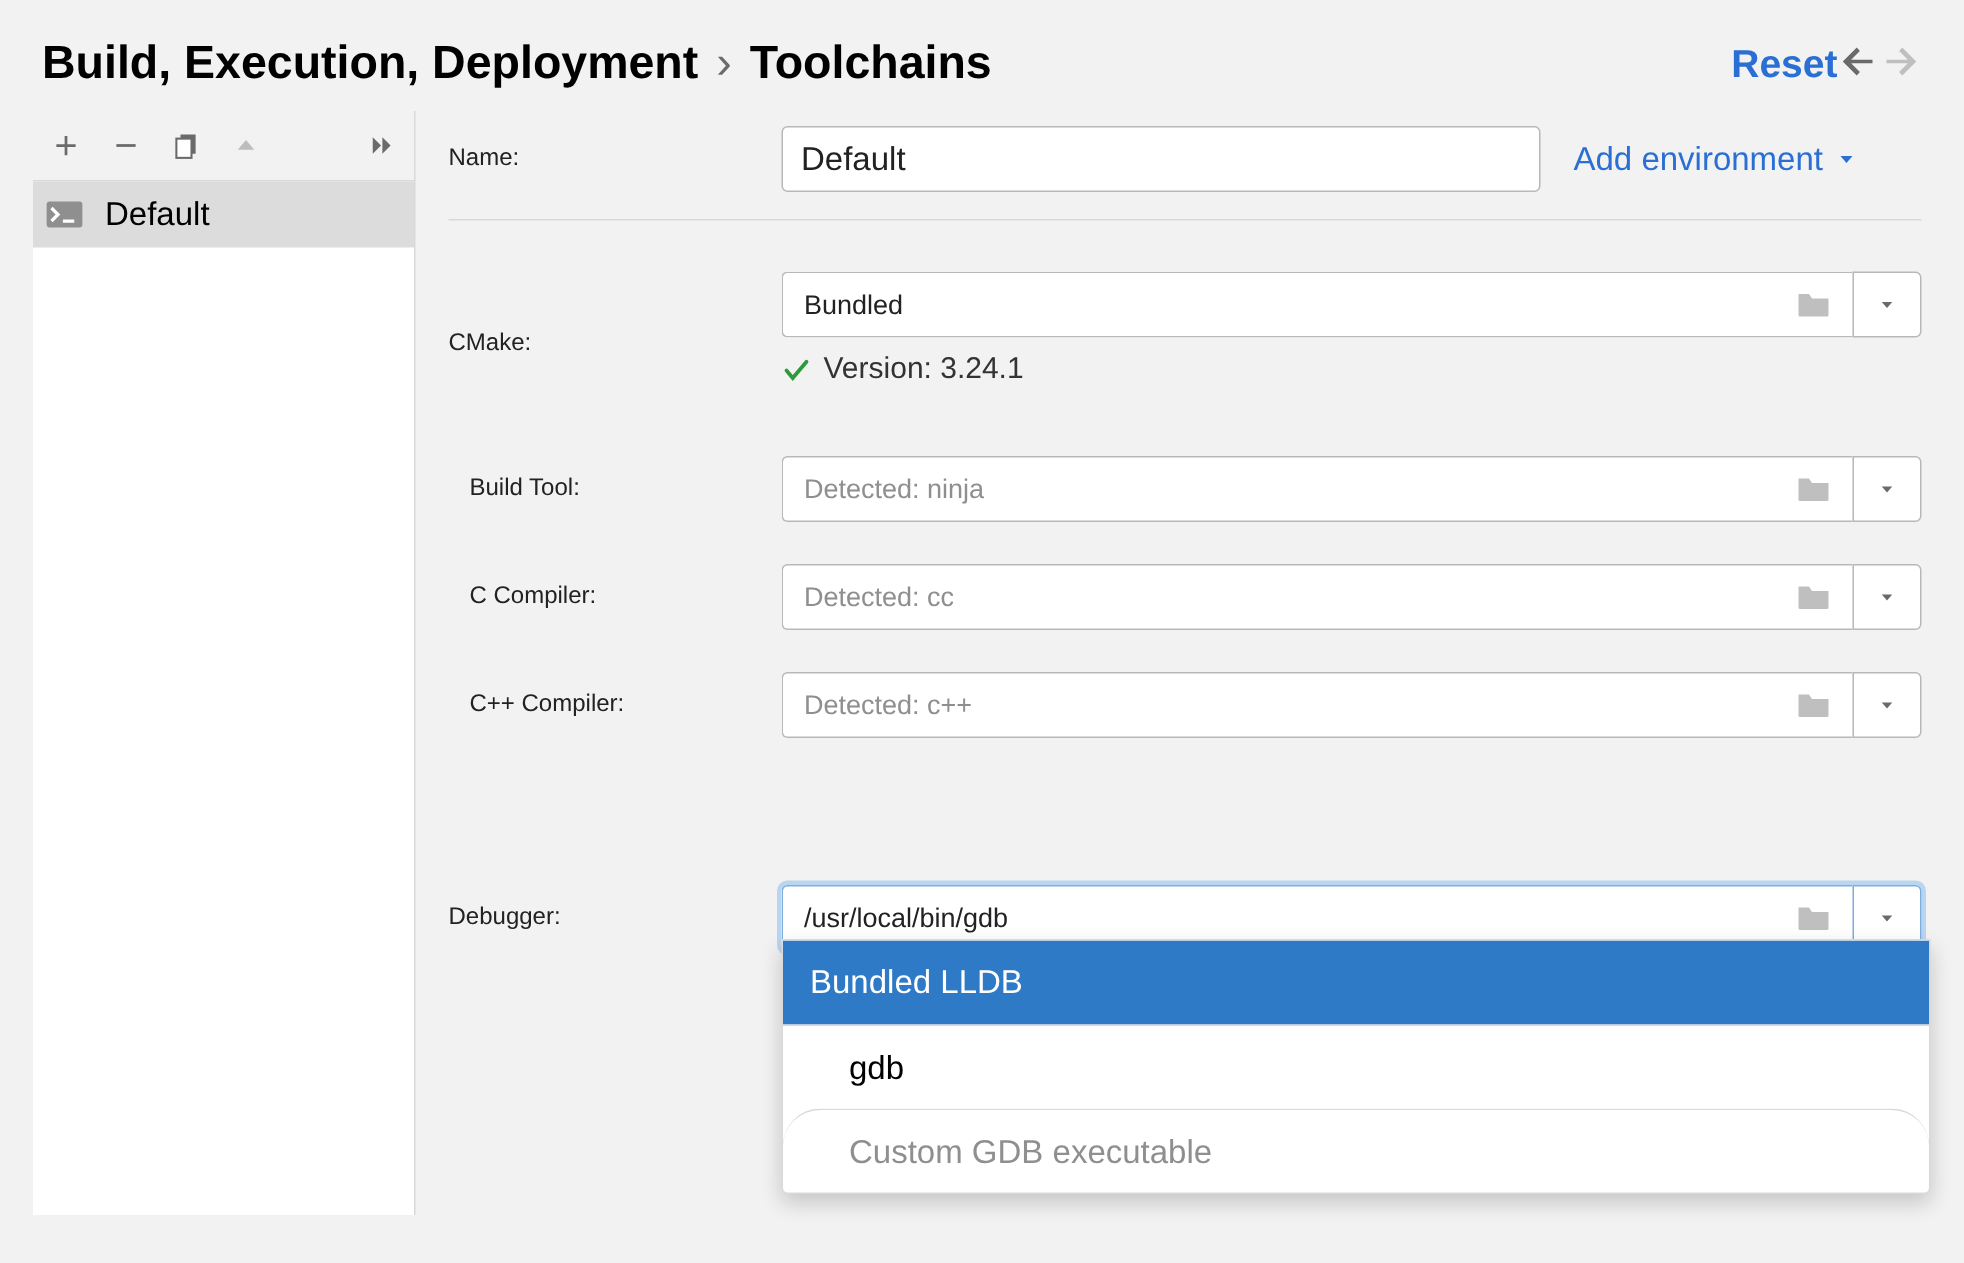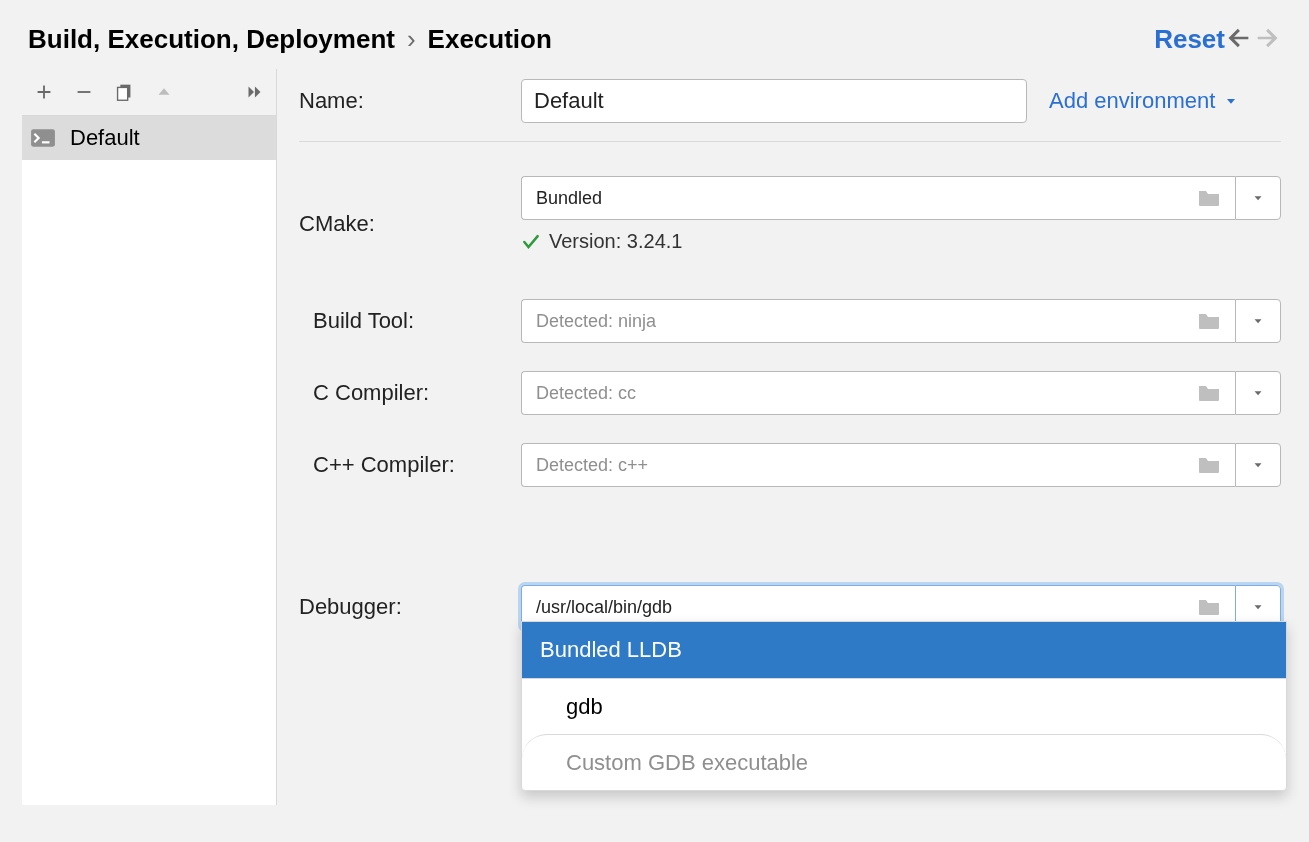"Build, Execution, Deployment" .crumbs { font-size: 26px -> 31px }
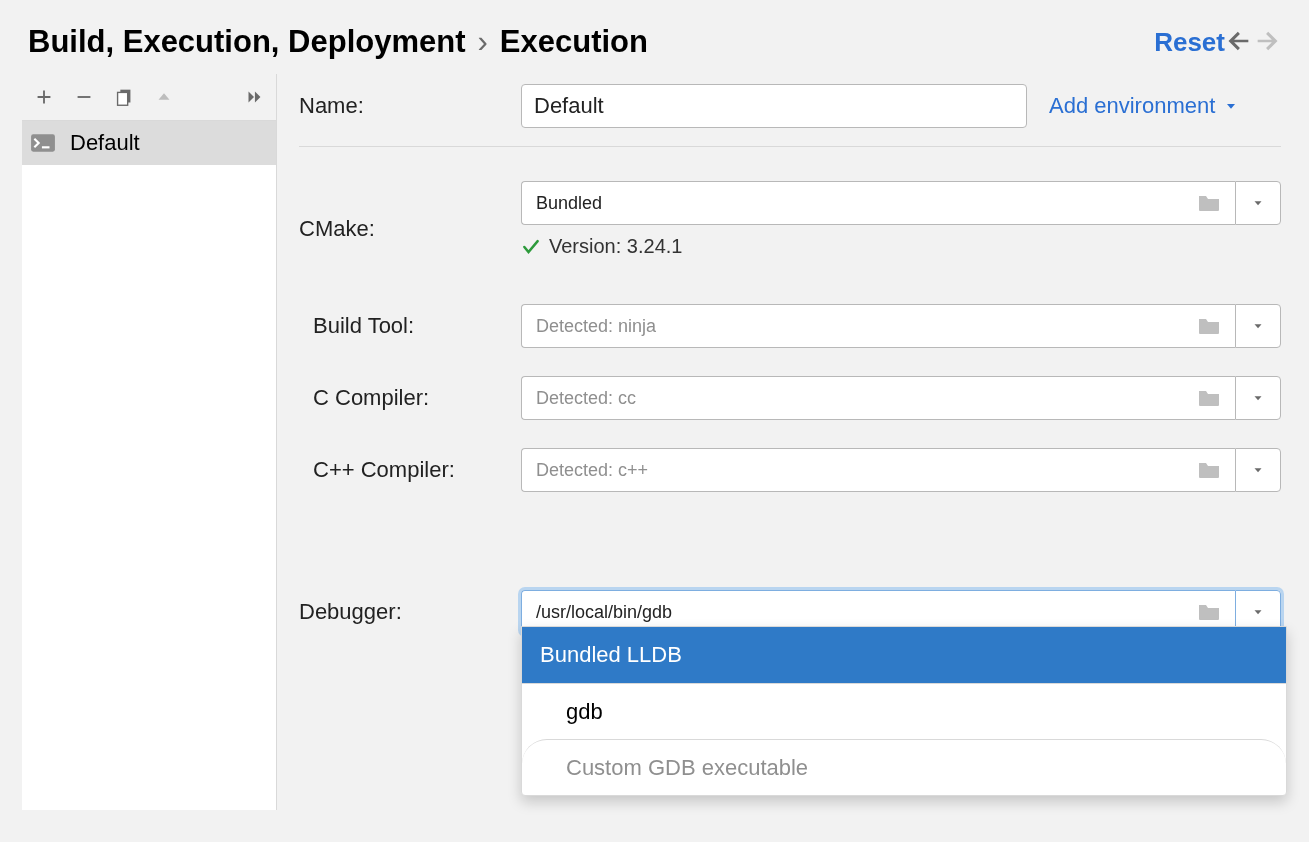"Execution" span { text: Execution -> Toolchains }
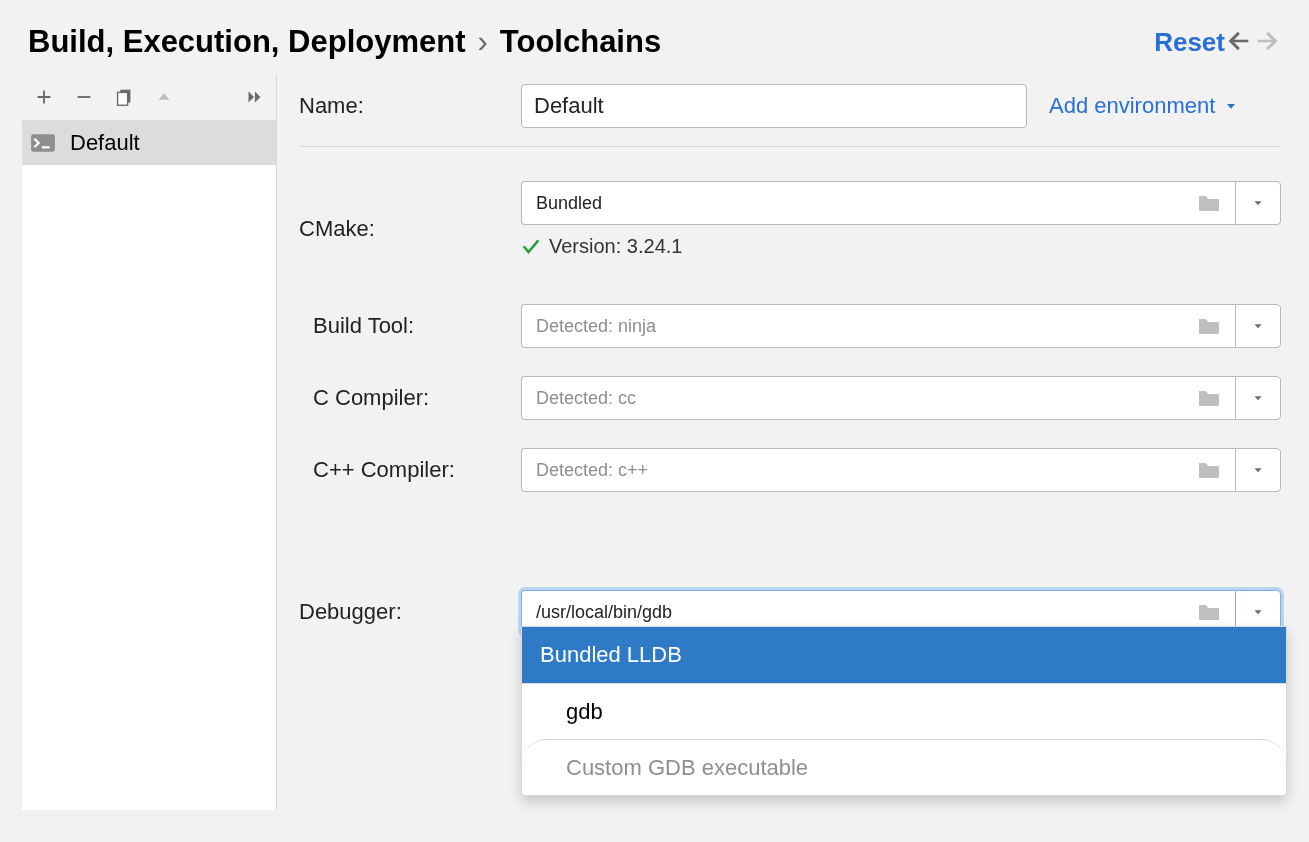"Name:" .lbl { font-size: 22px -> 16px }
